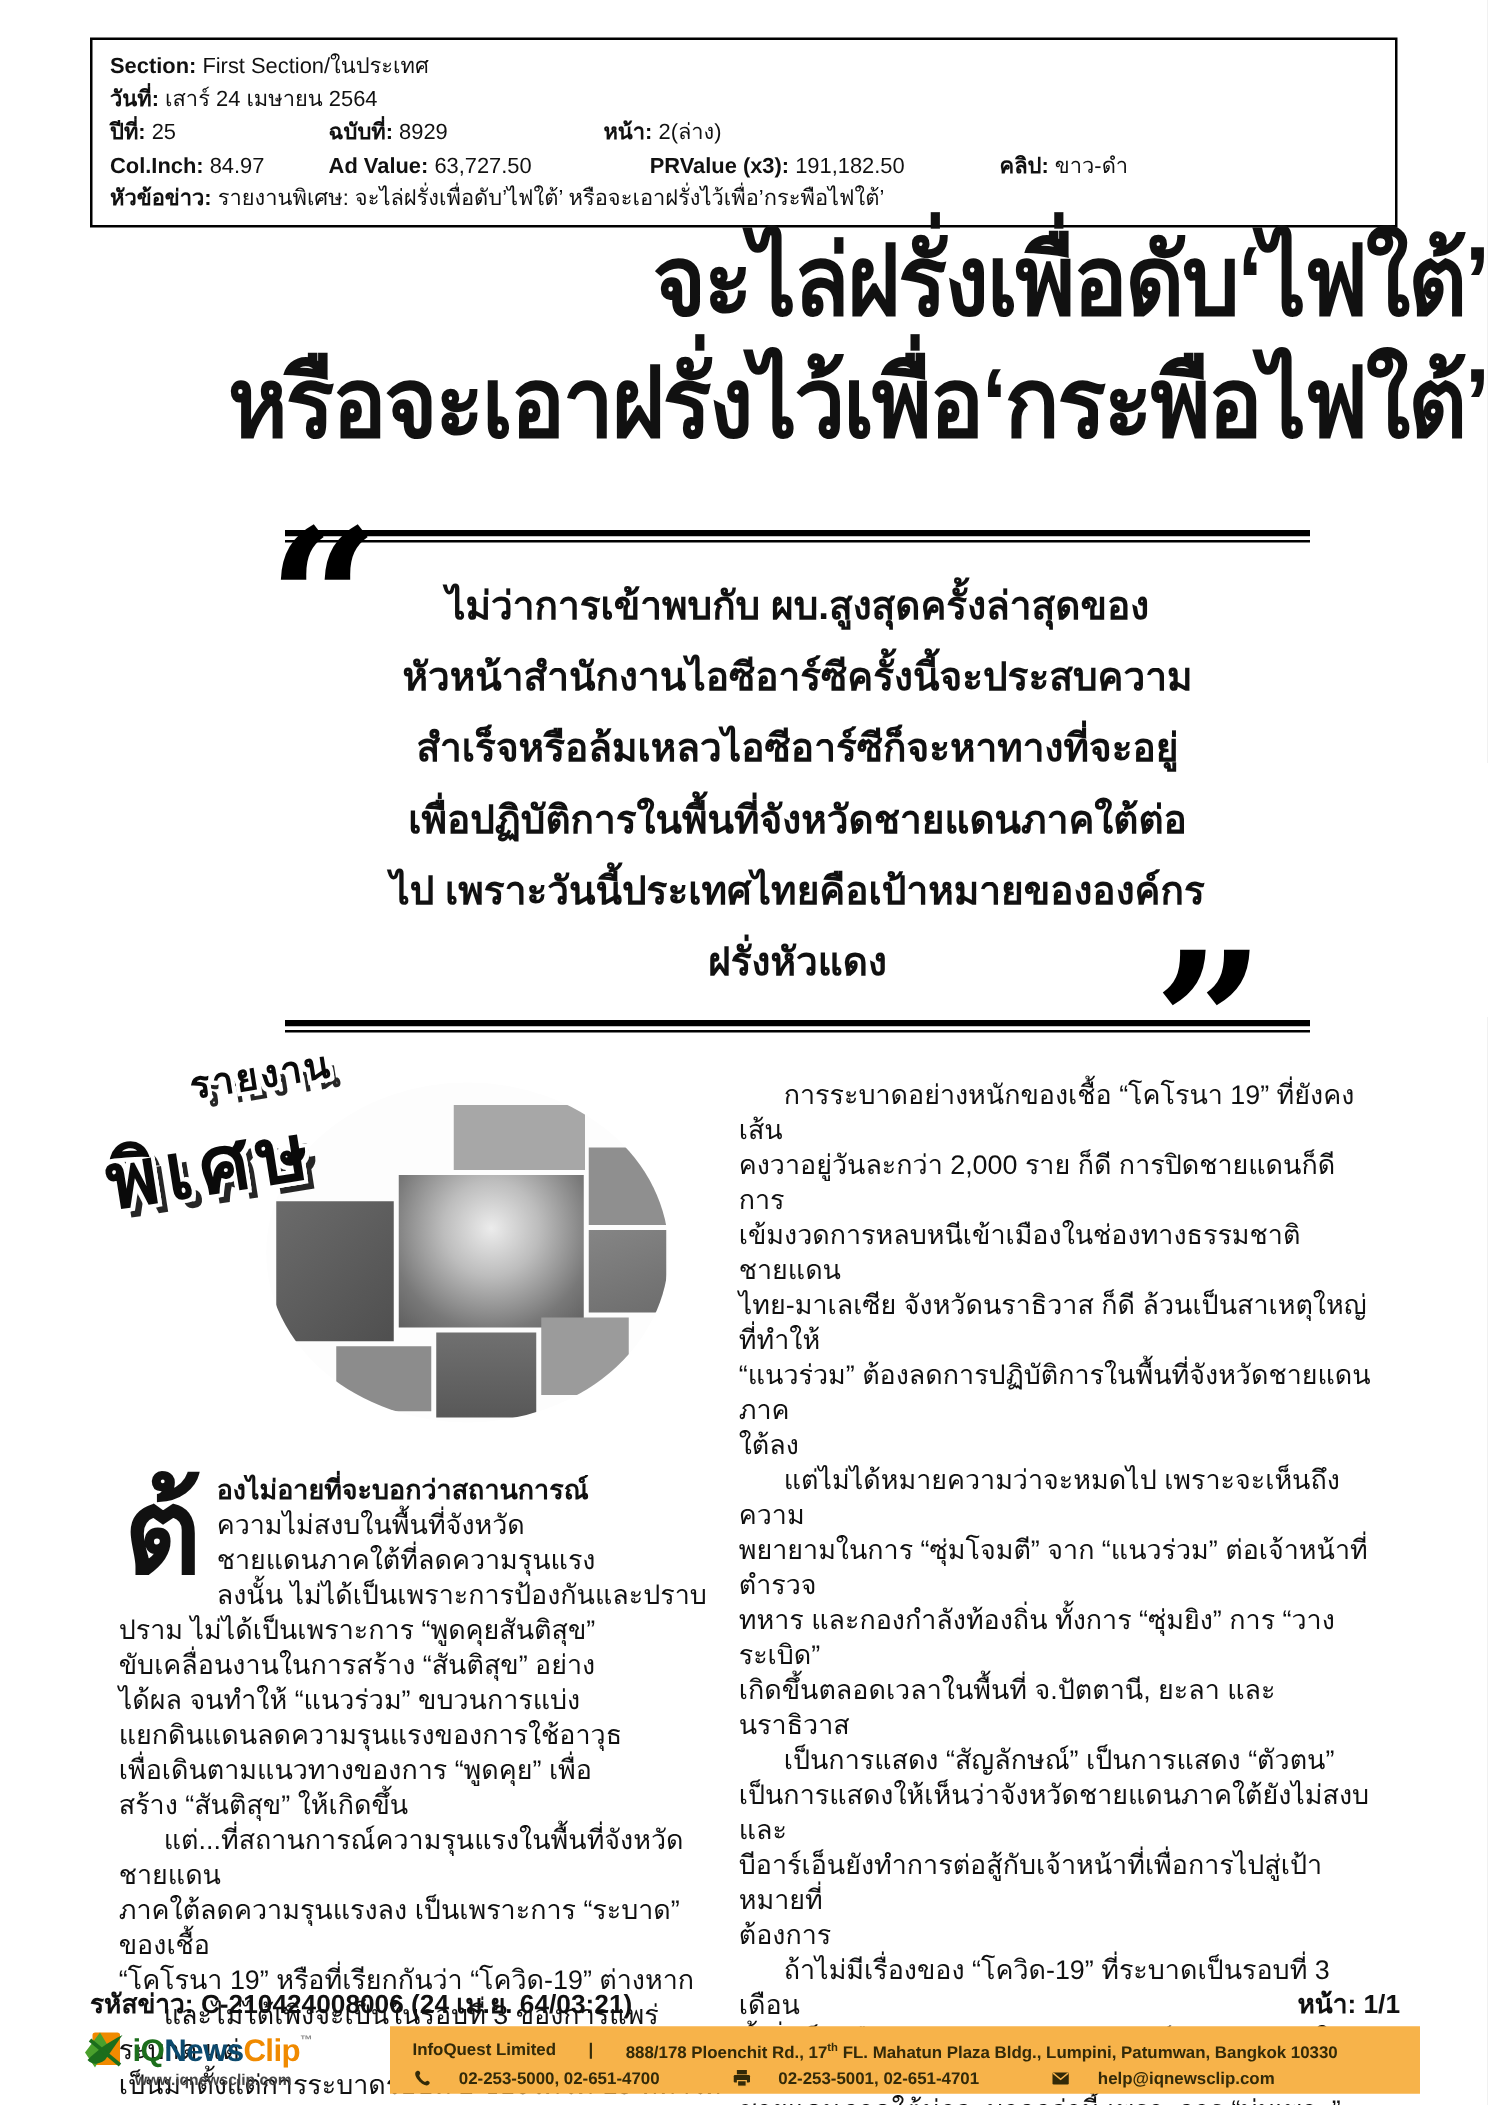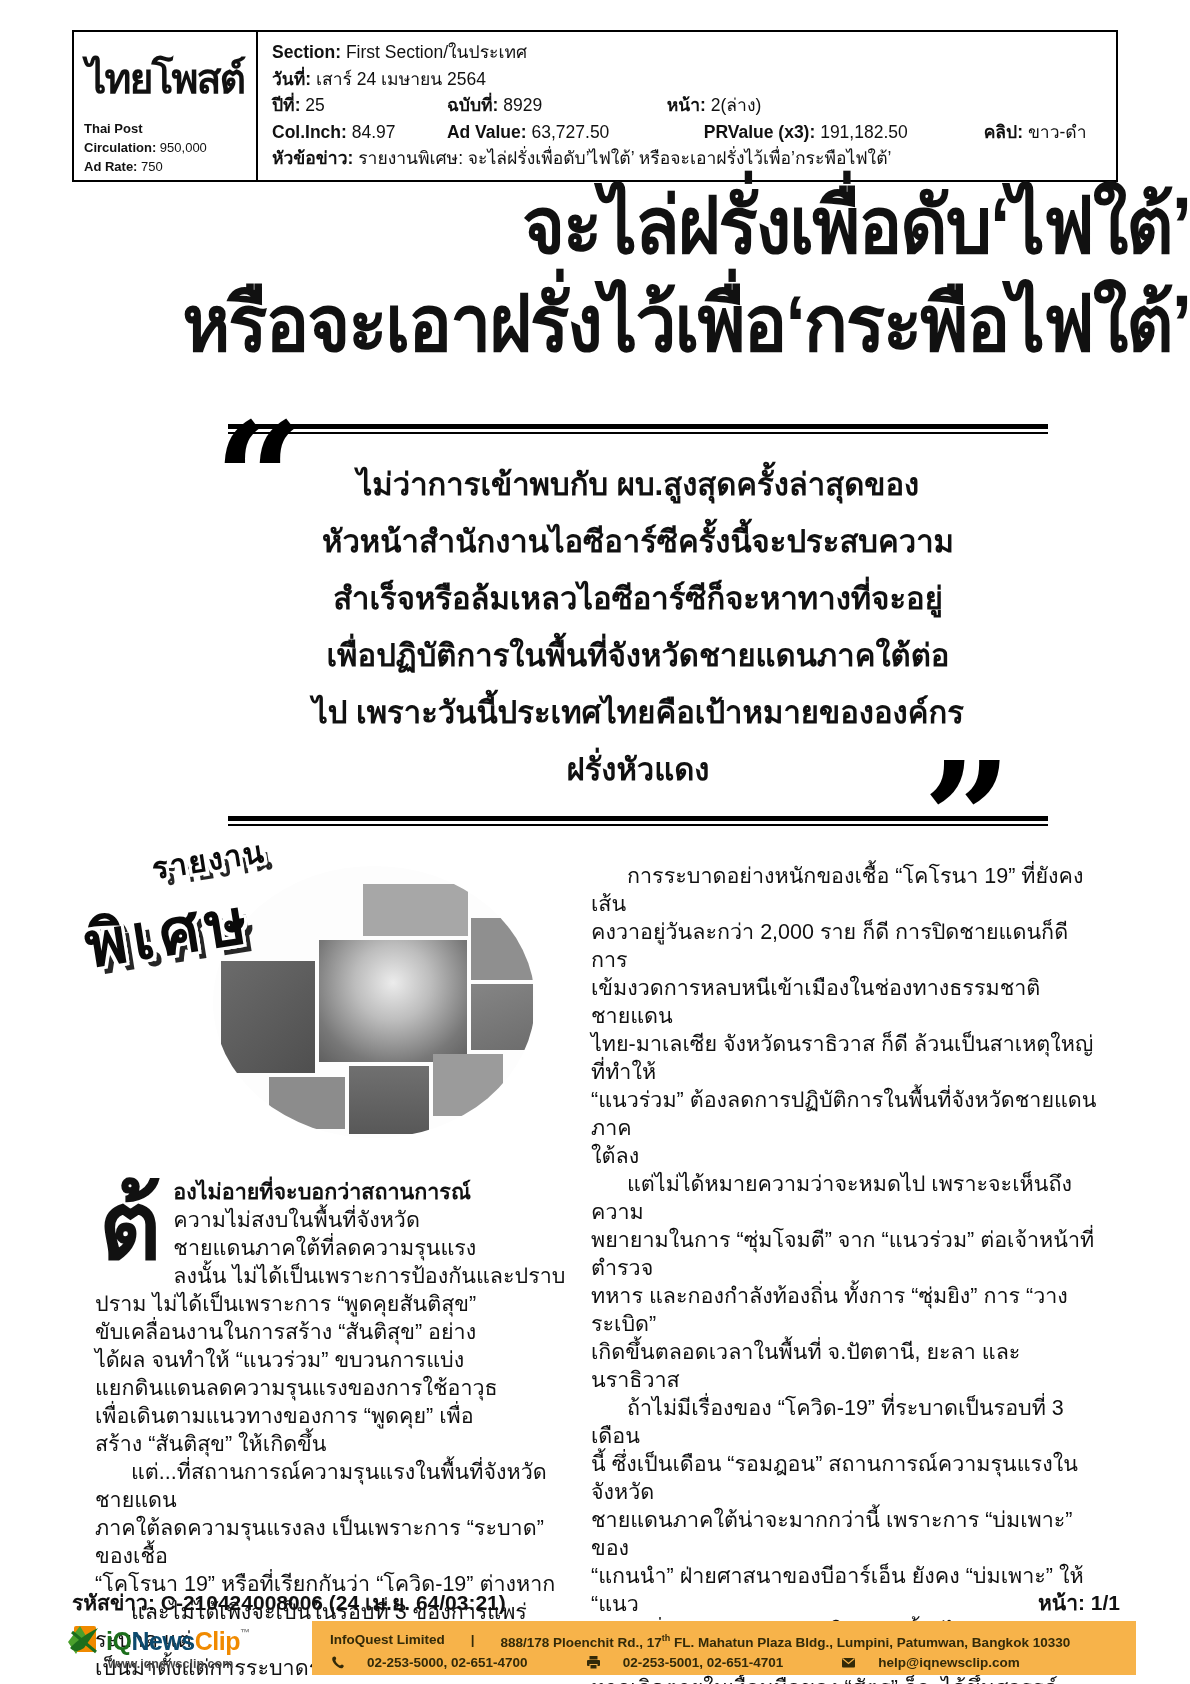"ไทยโพสต์" div.header-left { html: <div> <div>ไทยโพสต์</div> <div> <div><b>Thai Post</b></div> <div><b>Circulation:</b> <span>950,000</span></div> <div><b>Ad Rate:</b> <span>750</span></div> </div> </div> -> none }
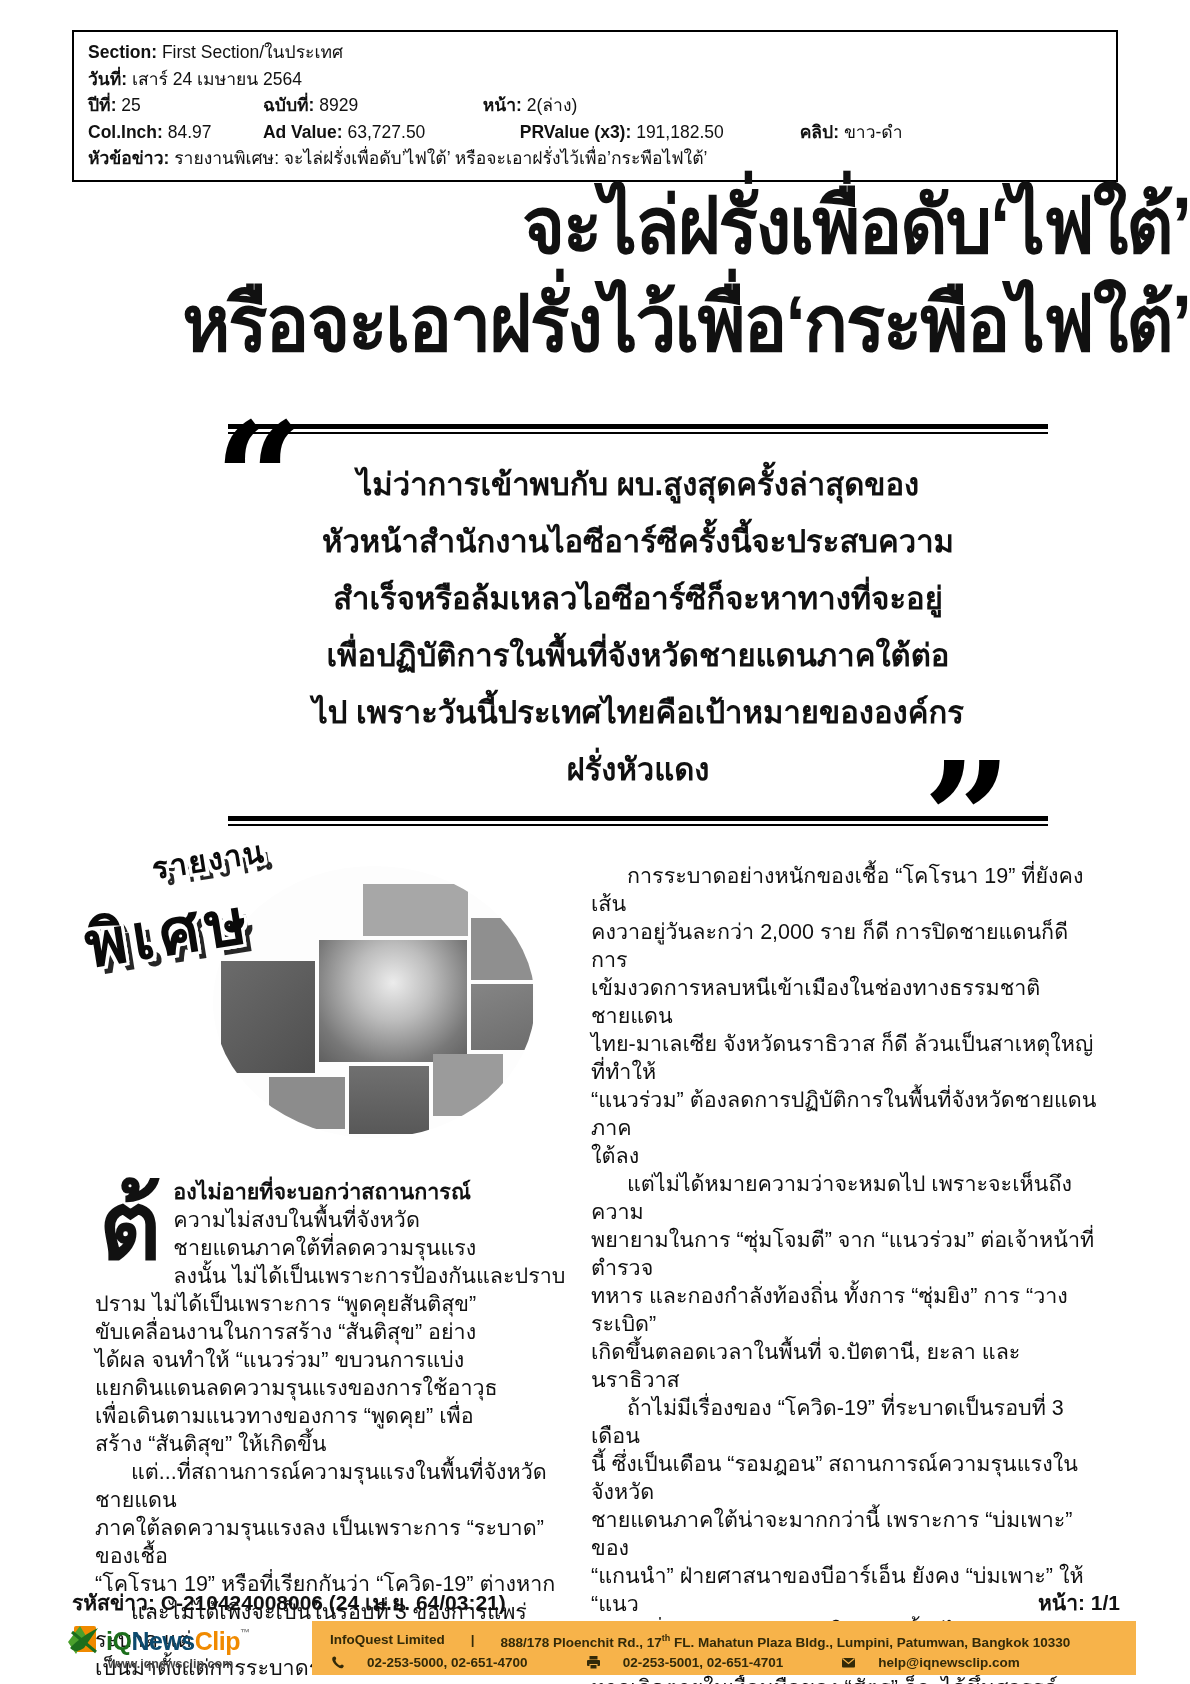"เป็นการแสดง “สัญลักษณ์” เป็นการแสดง" p.para { html: none -> <p>เป็นการแสดง “สัญลักษณ์” เป็นการแสดง “ตัวตน” เป็นการแสดงให้เห็นว่าจังหวัดชายแดนภาคใต้ยังไม่สงบ และ บีอาร์เอ็นยังทำการต่อสู้กับเจ้าหน้าที่เพื่อการไปสู่เป้าหมายที่ ต้องการ</p> }
